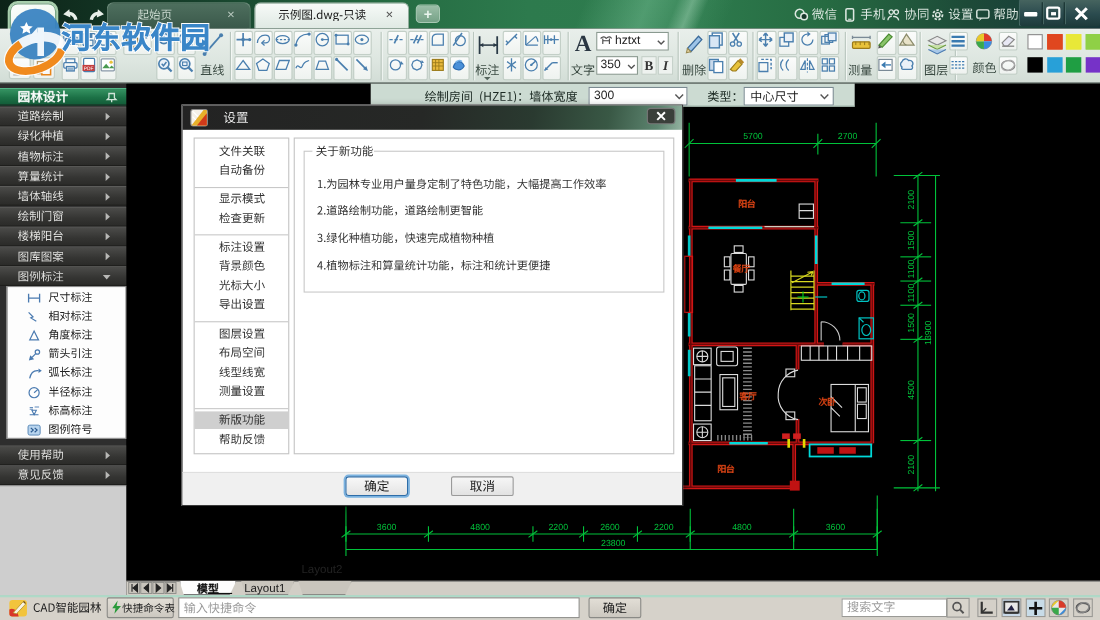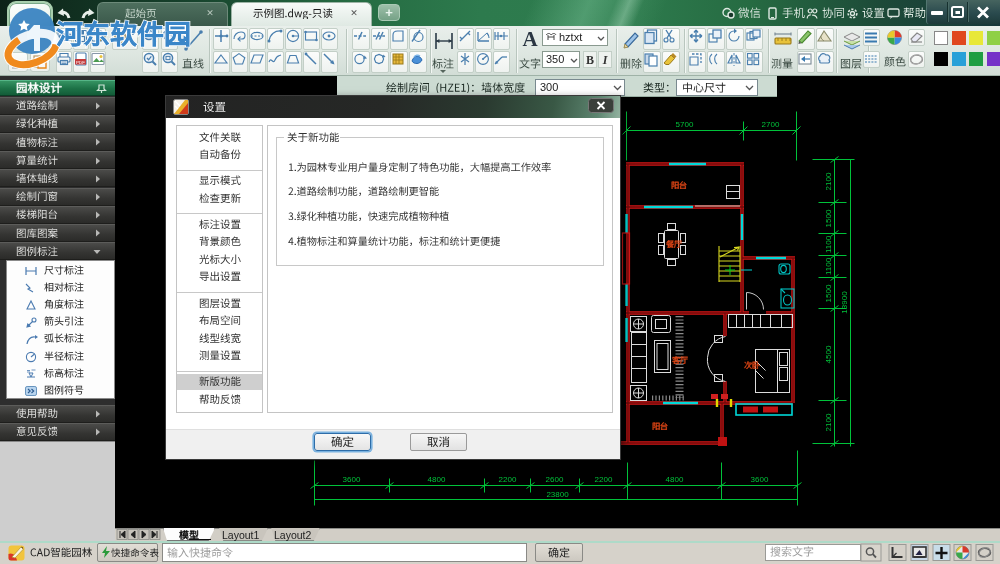"Layout2" div.abs { top: 529px -> 512px }
